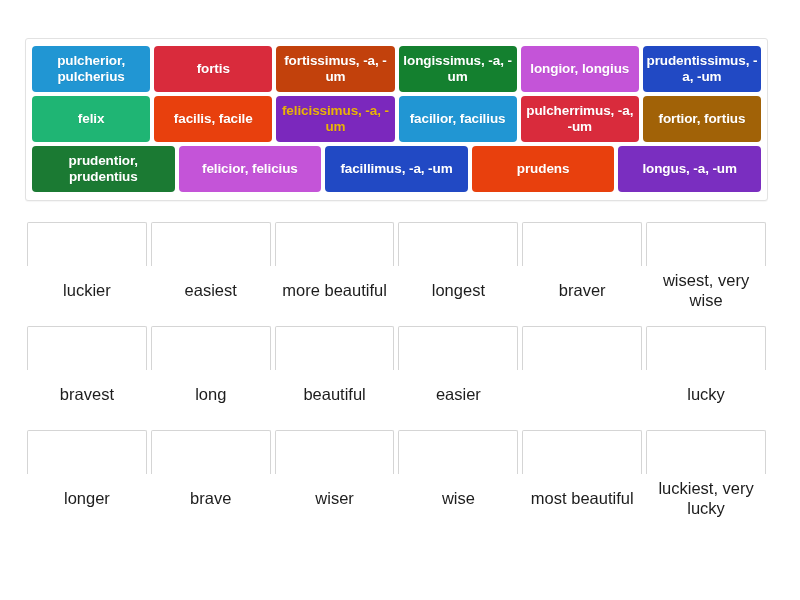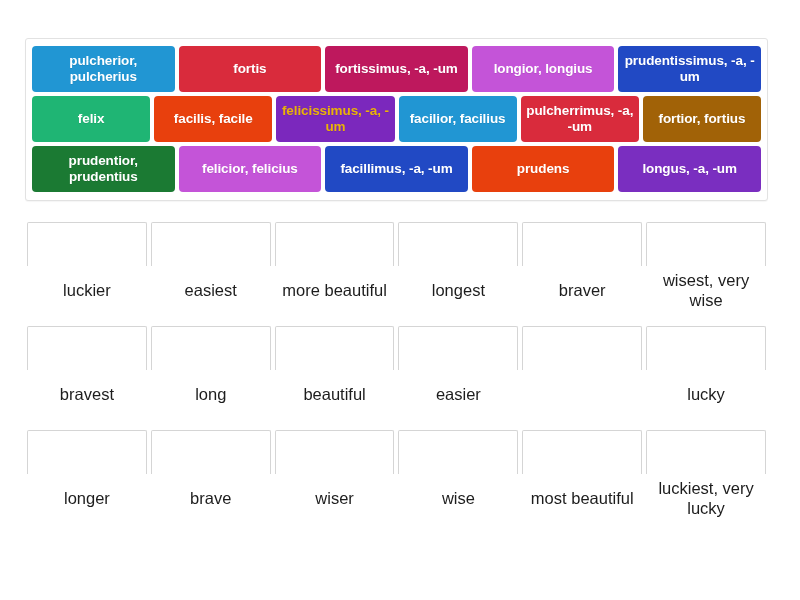"fortissimus, -a, -um" div.tile { background-color: #be185d -> #c2410c }
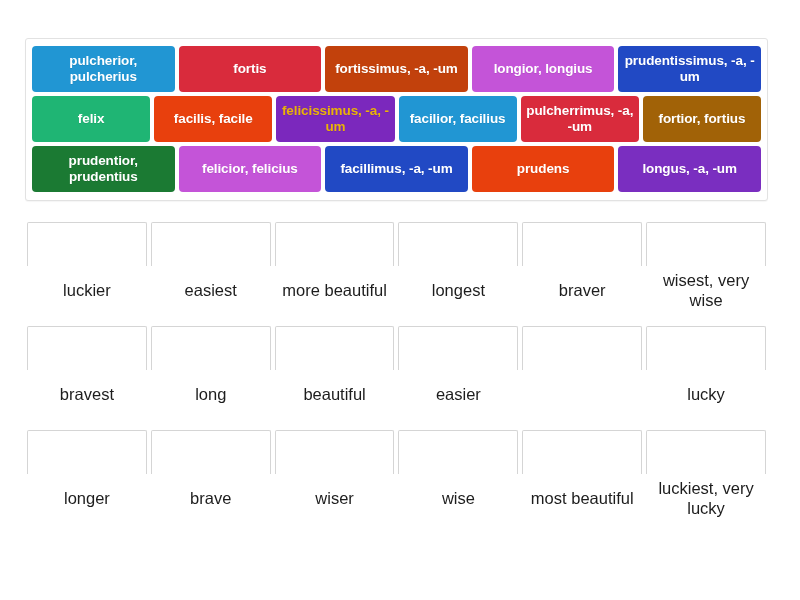"longissimus, -a, -um" div.tile { html: none -> <div>longissimus, -a, -um</div> }
